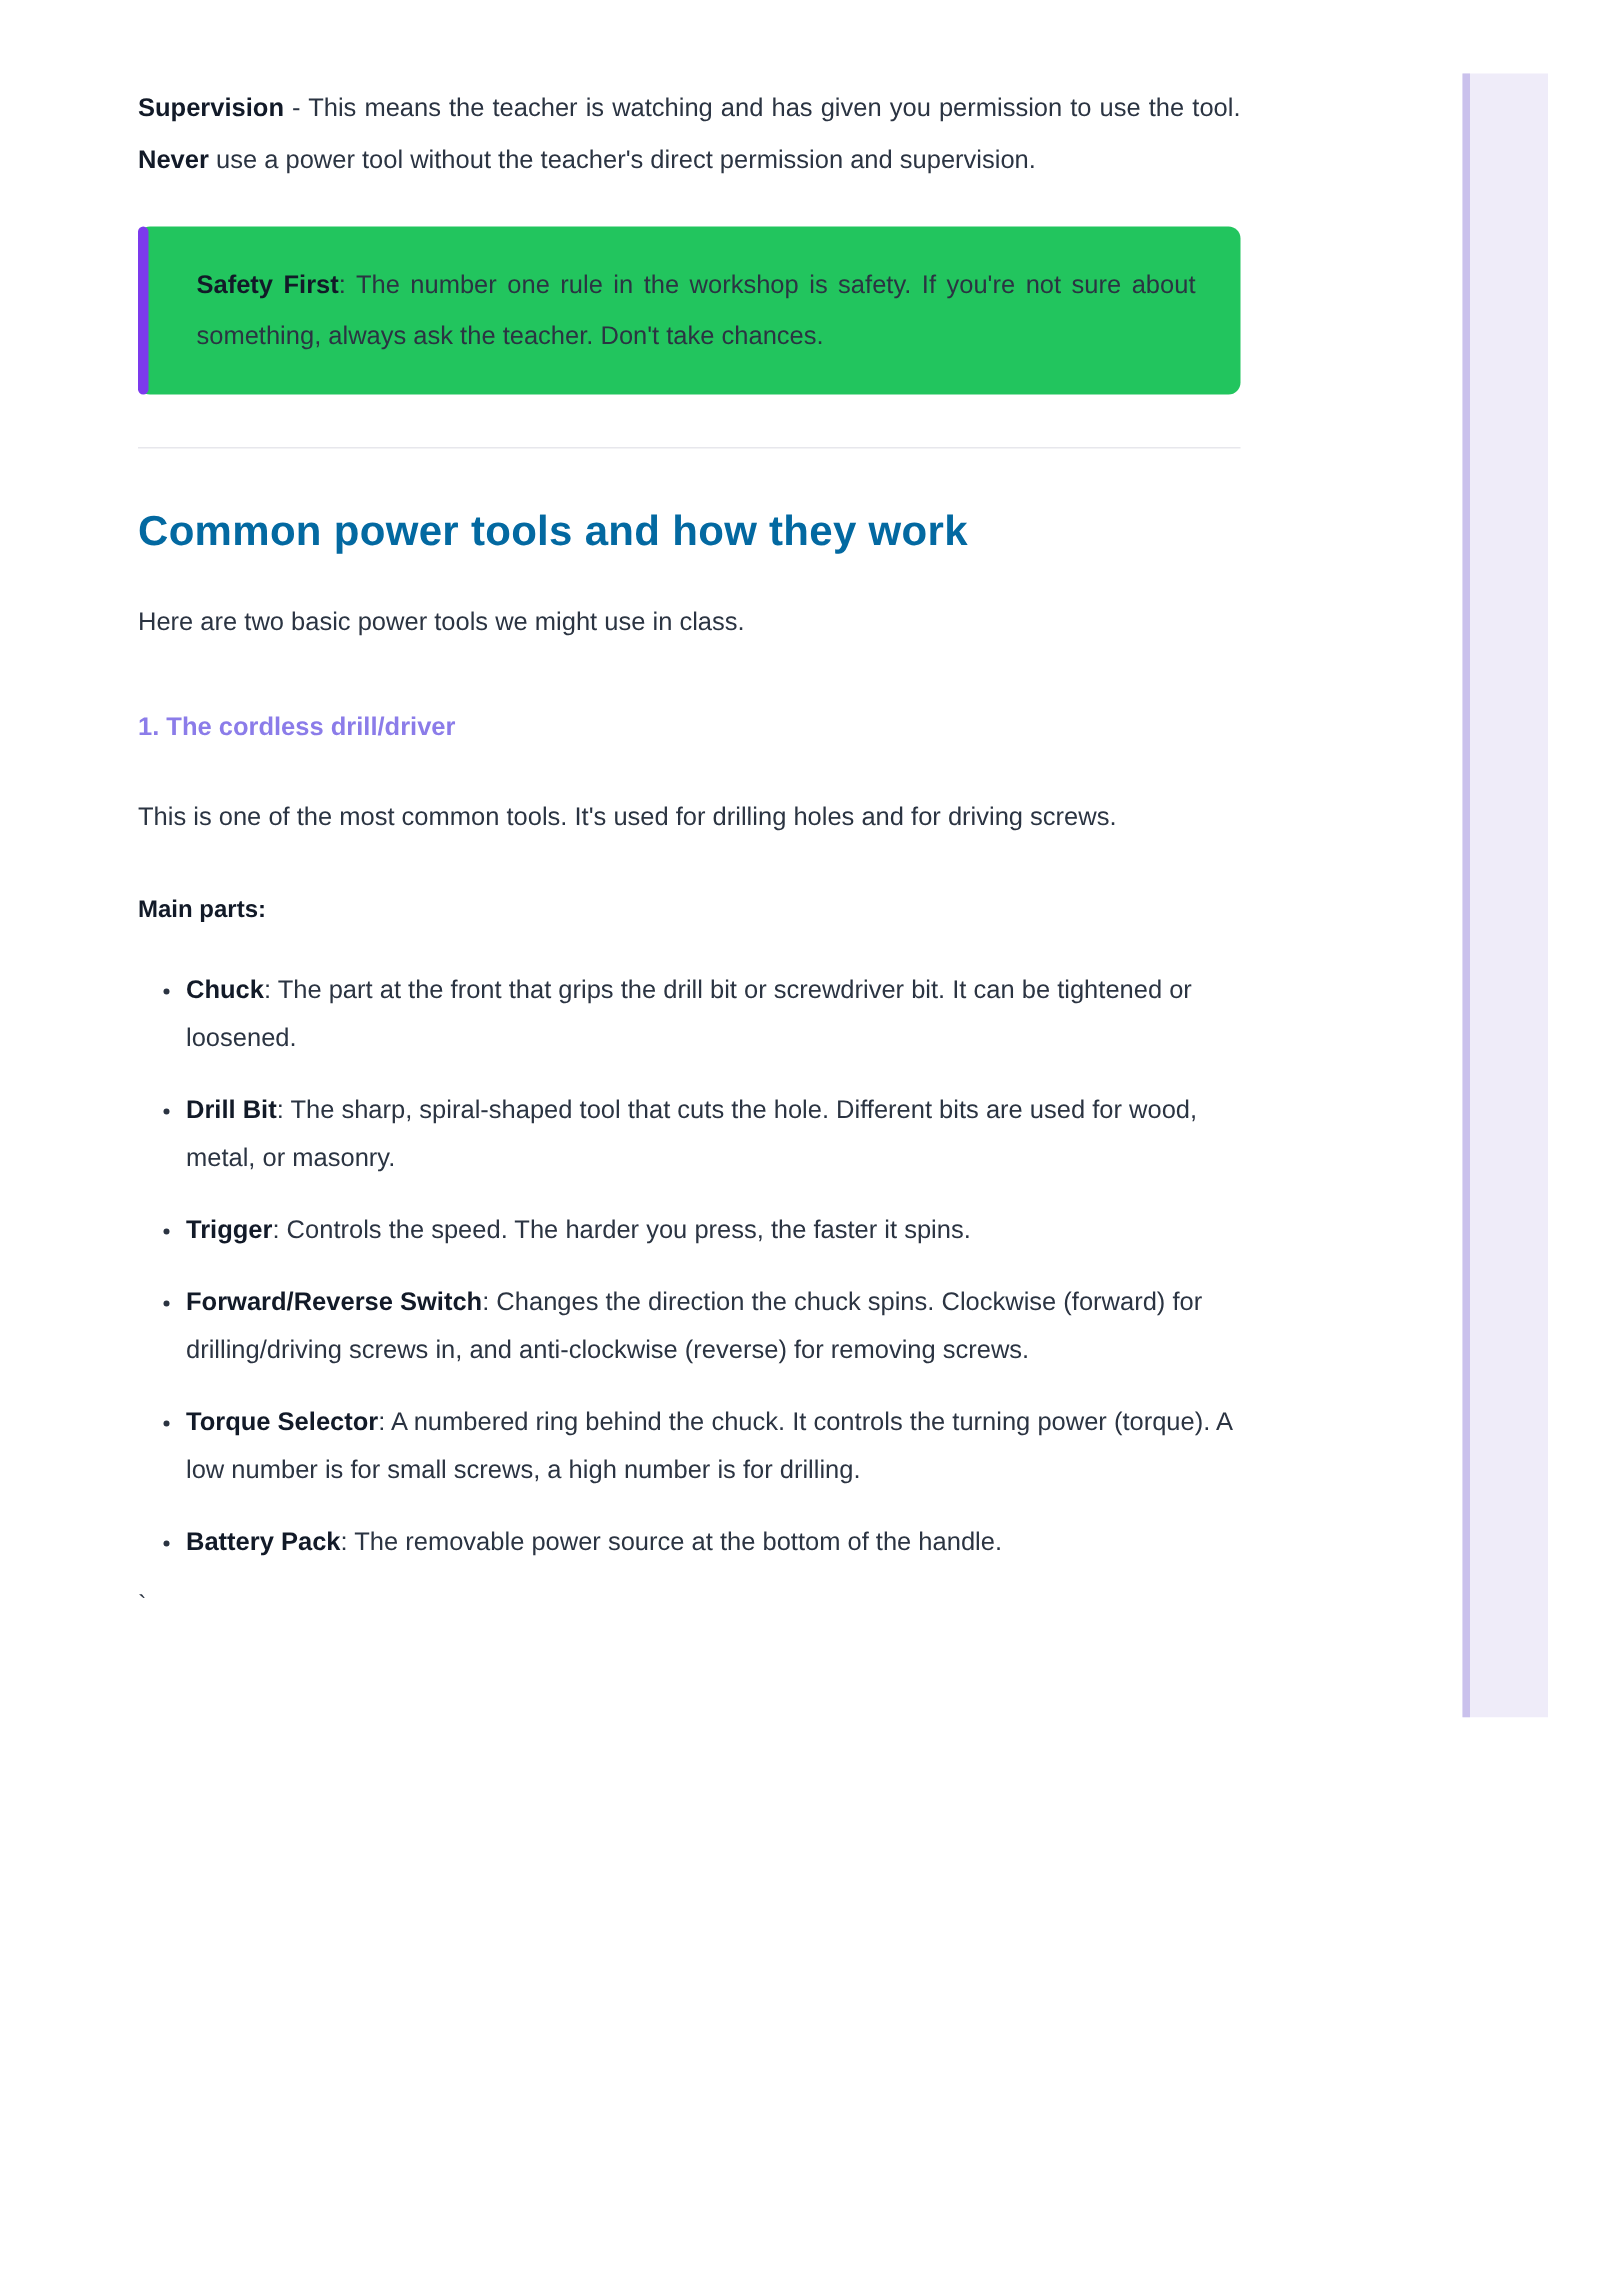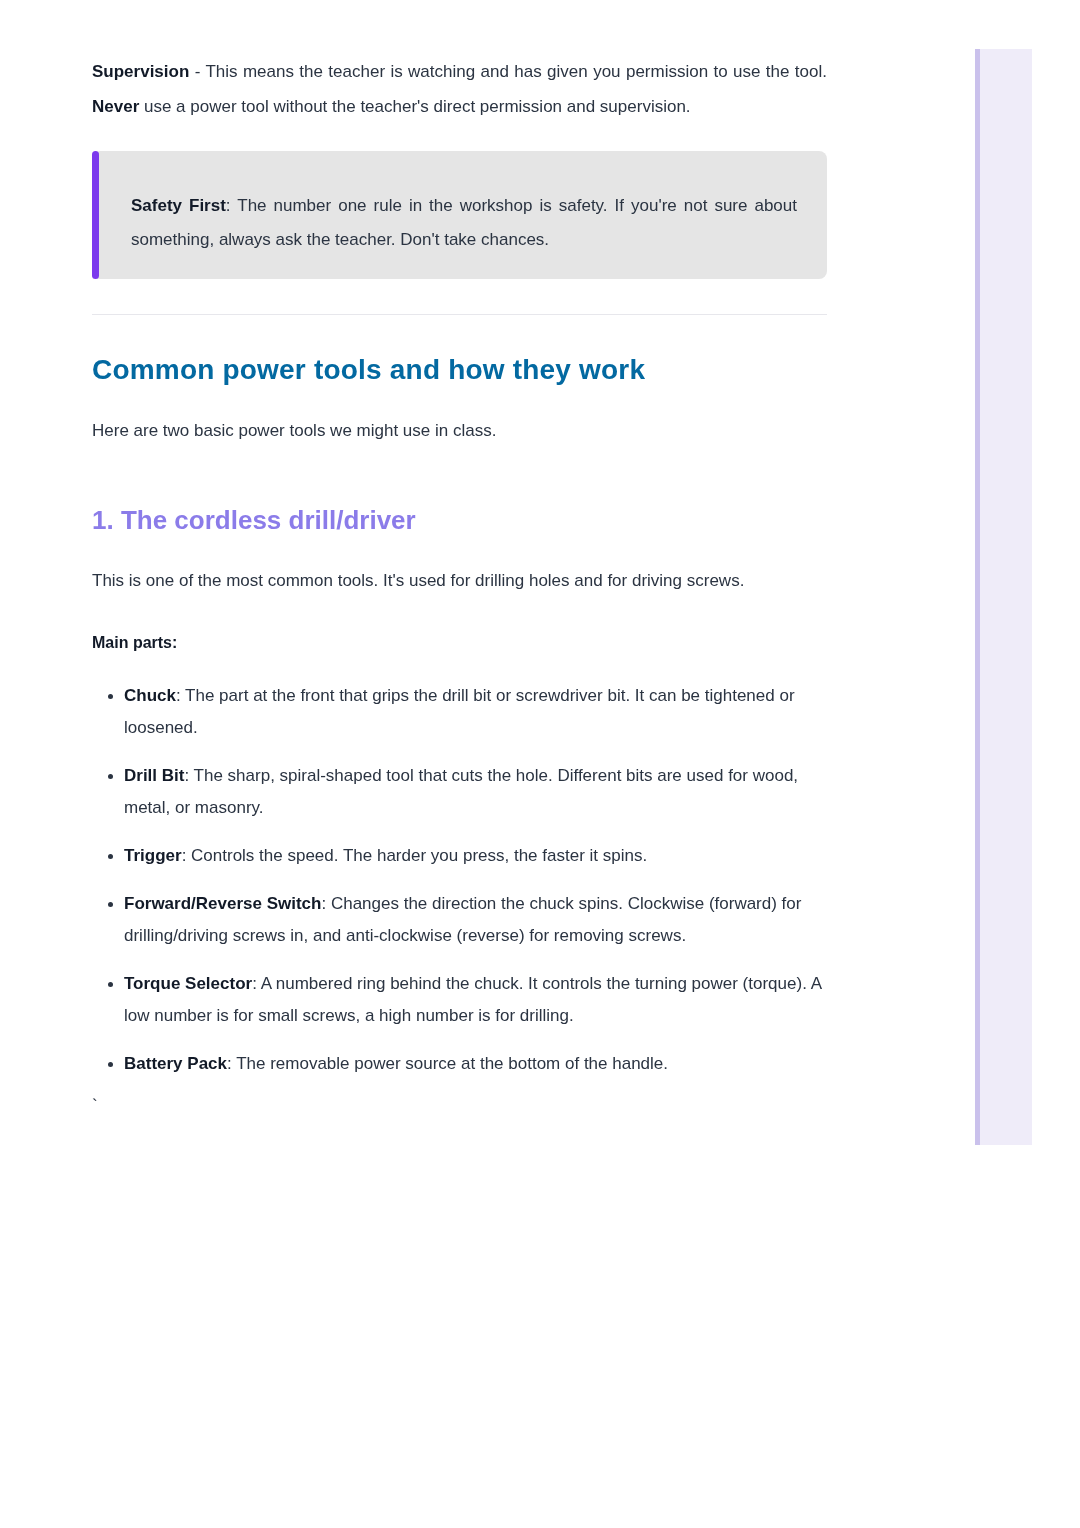"Safety First: The number one" .callout { background: #e5e5e5 -> #22c55e; padding: 38px 30px 22px 39px -> 22px 30px 22px 39px }
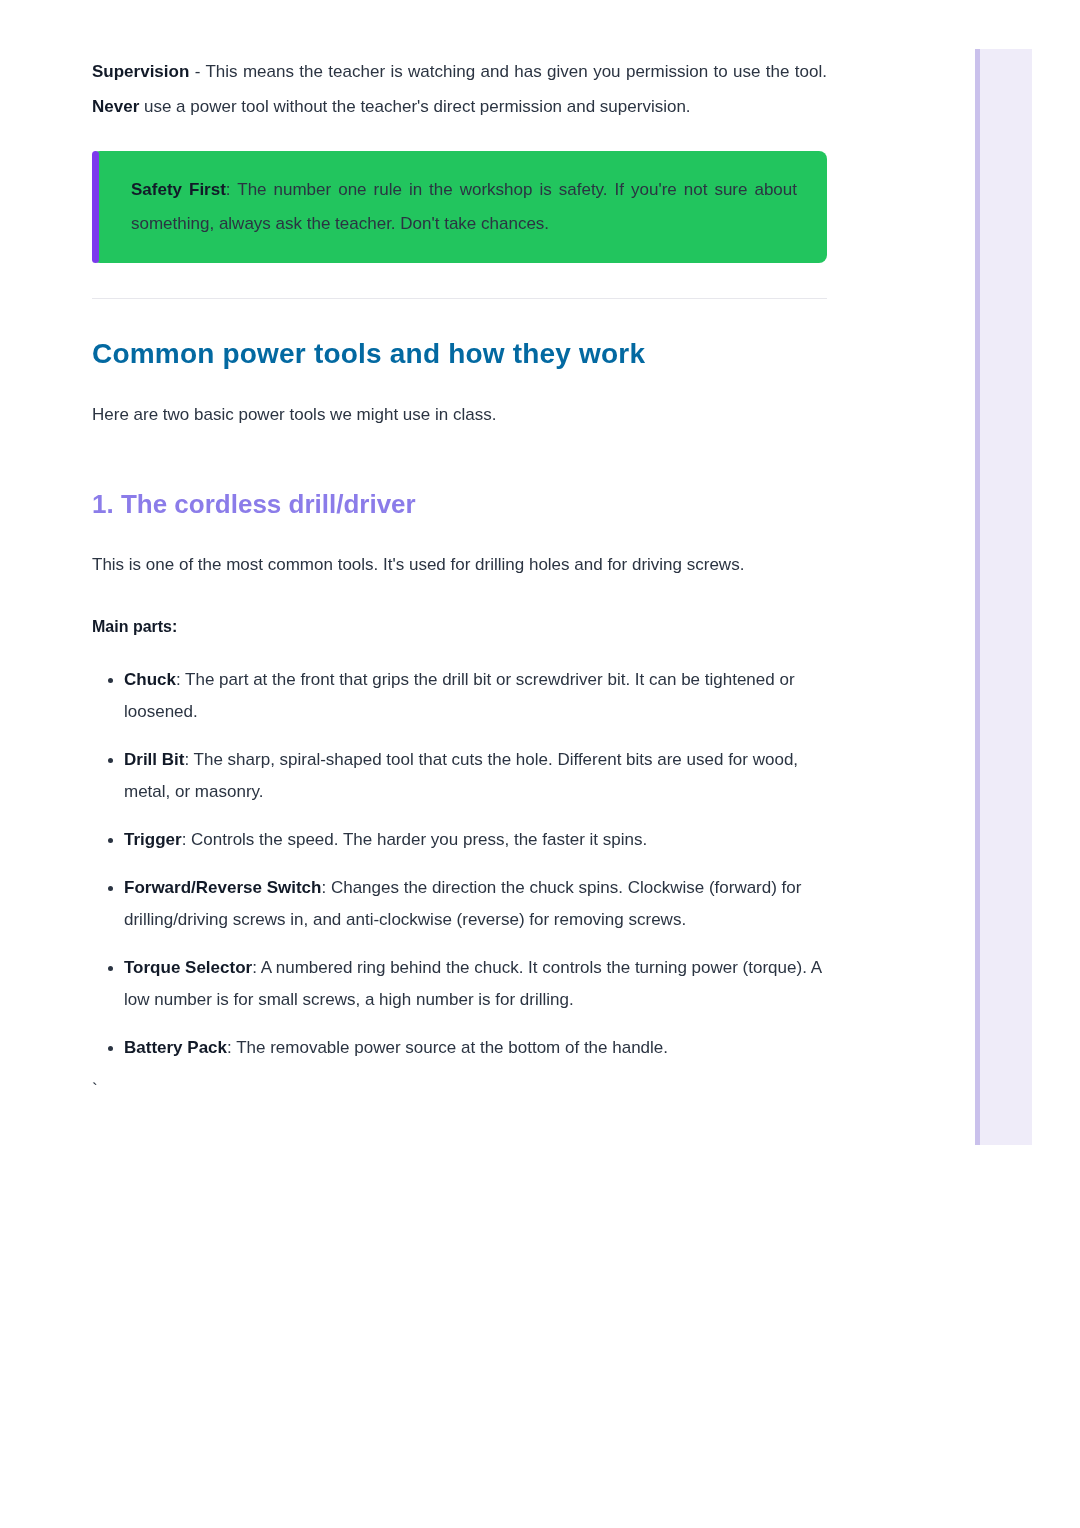"1. The cordless drill/driver" .sub-heading { font-size: 26px -> 17px; margin: 64px 0 0 0 -> 44px 0 0 0 }
